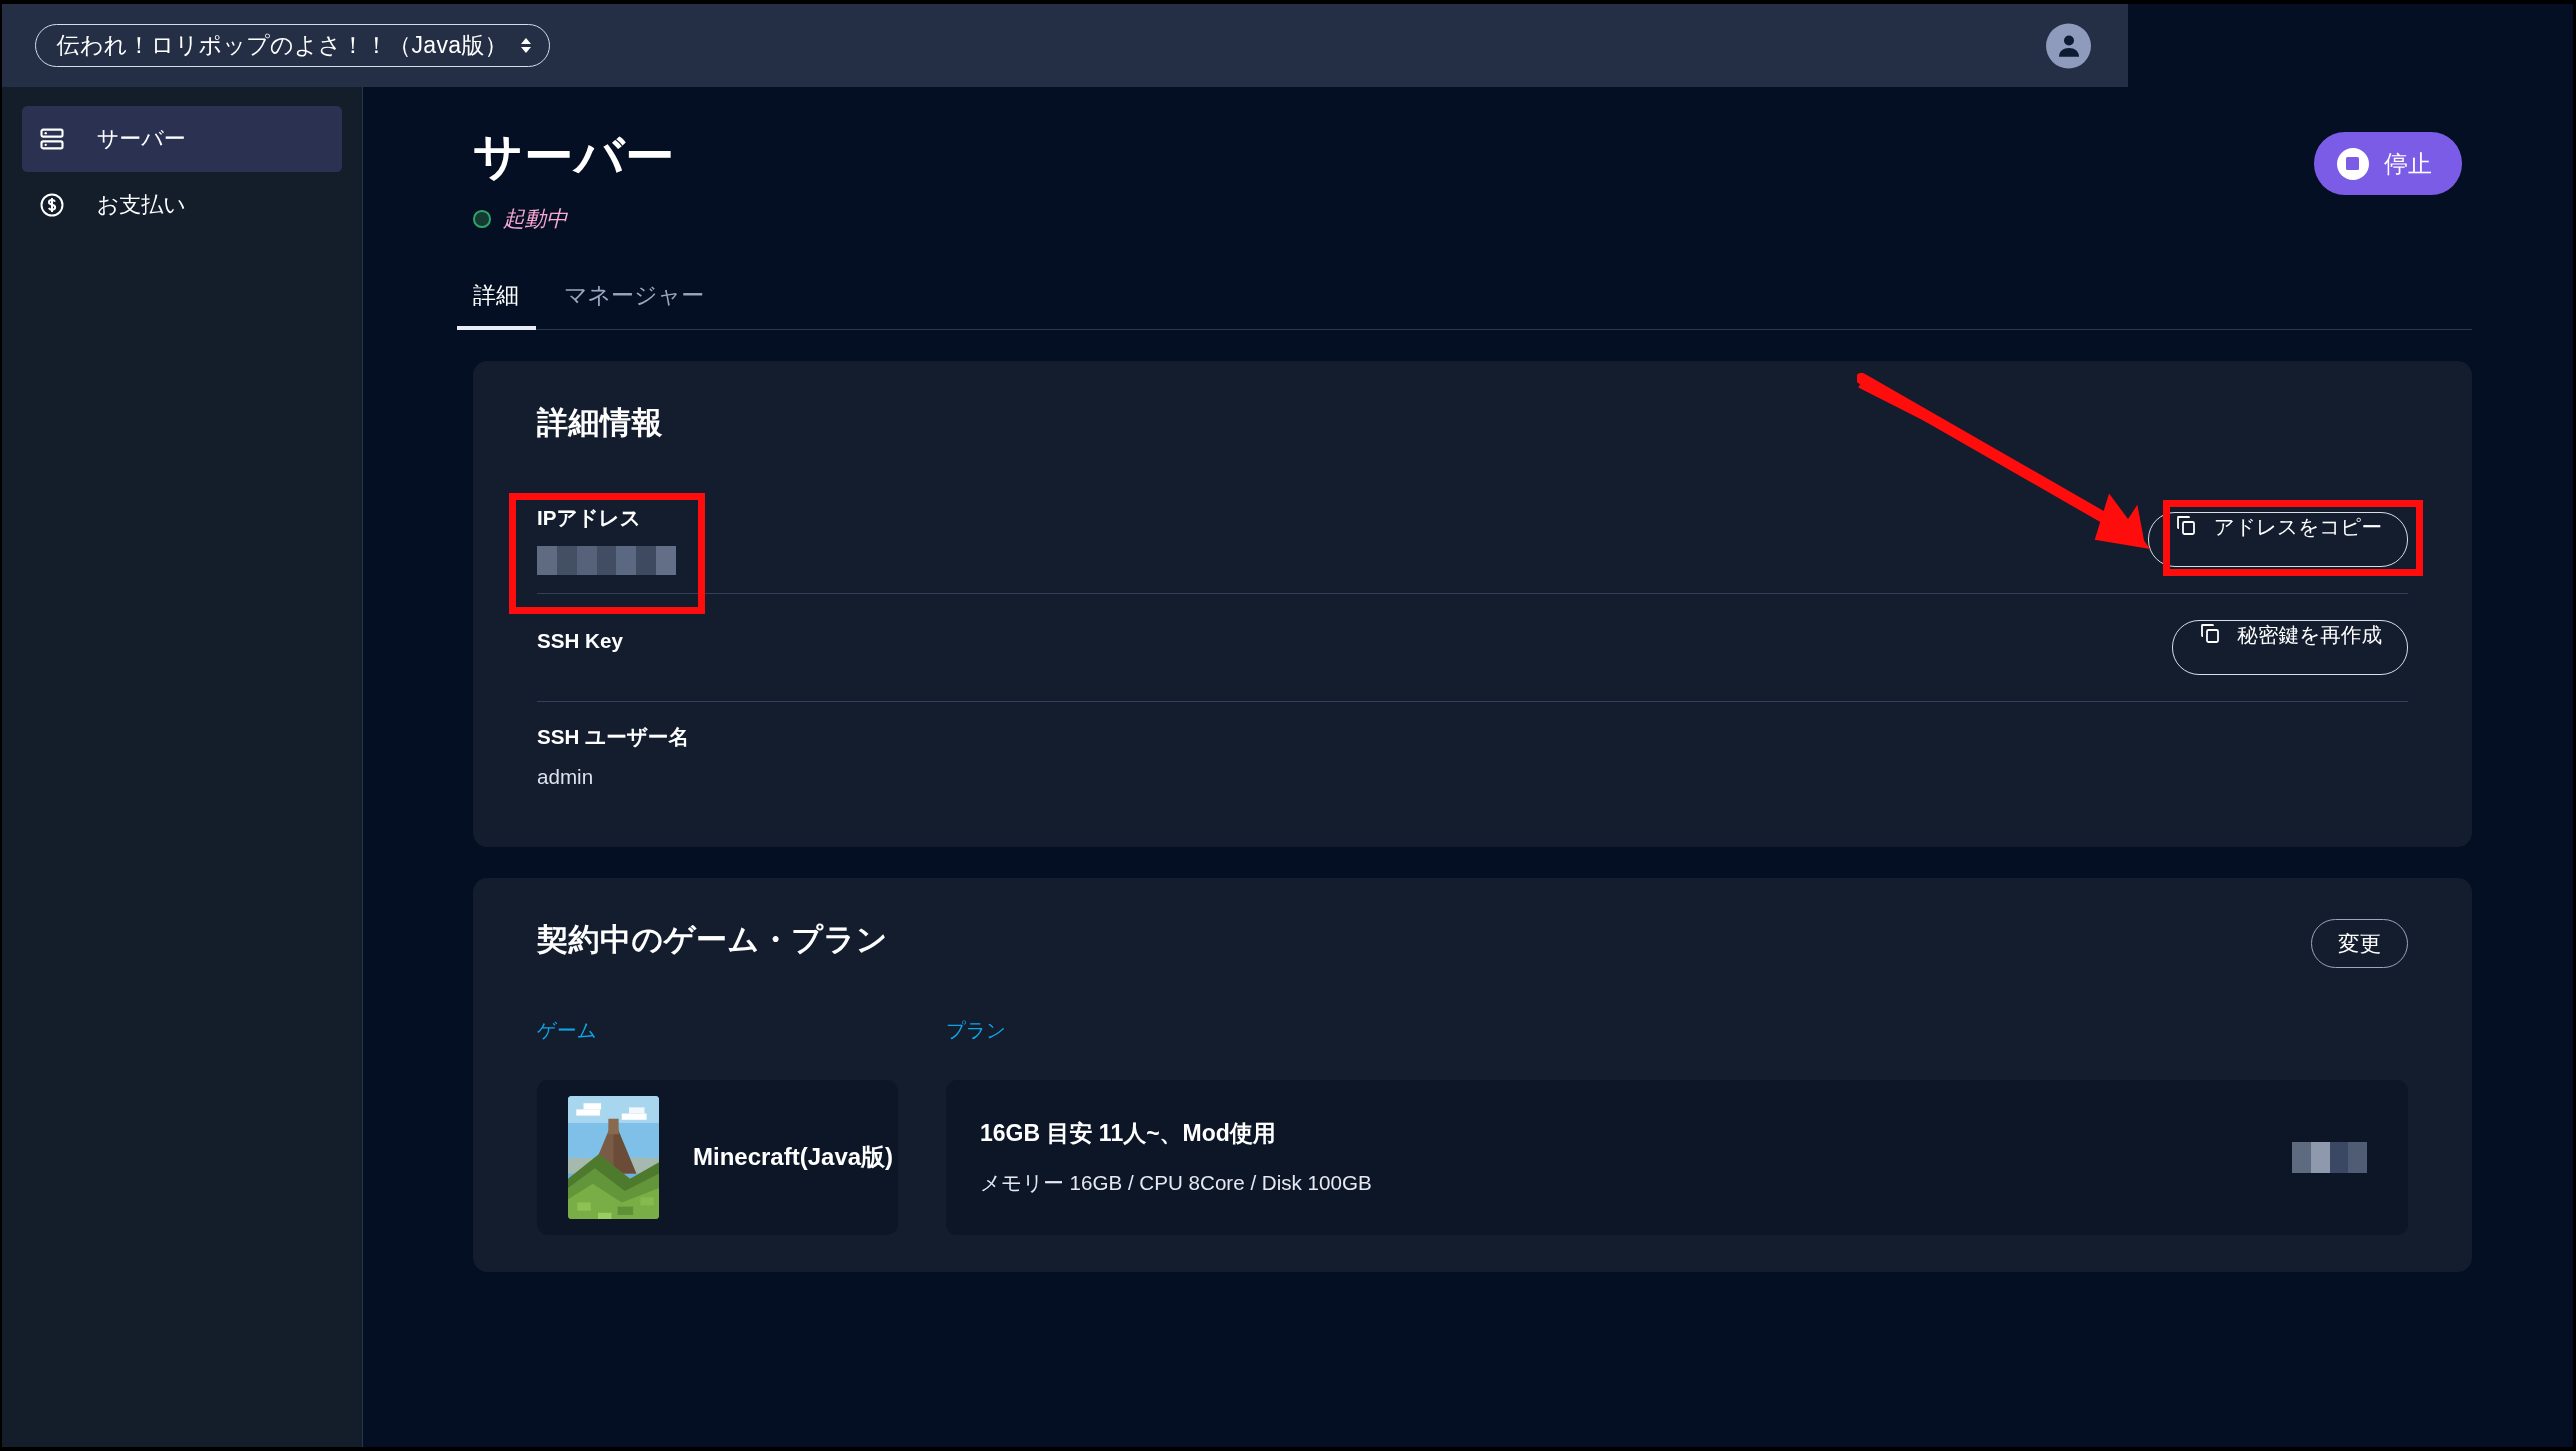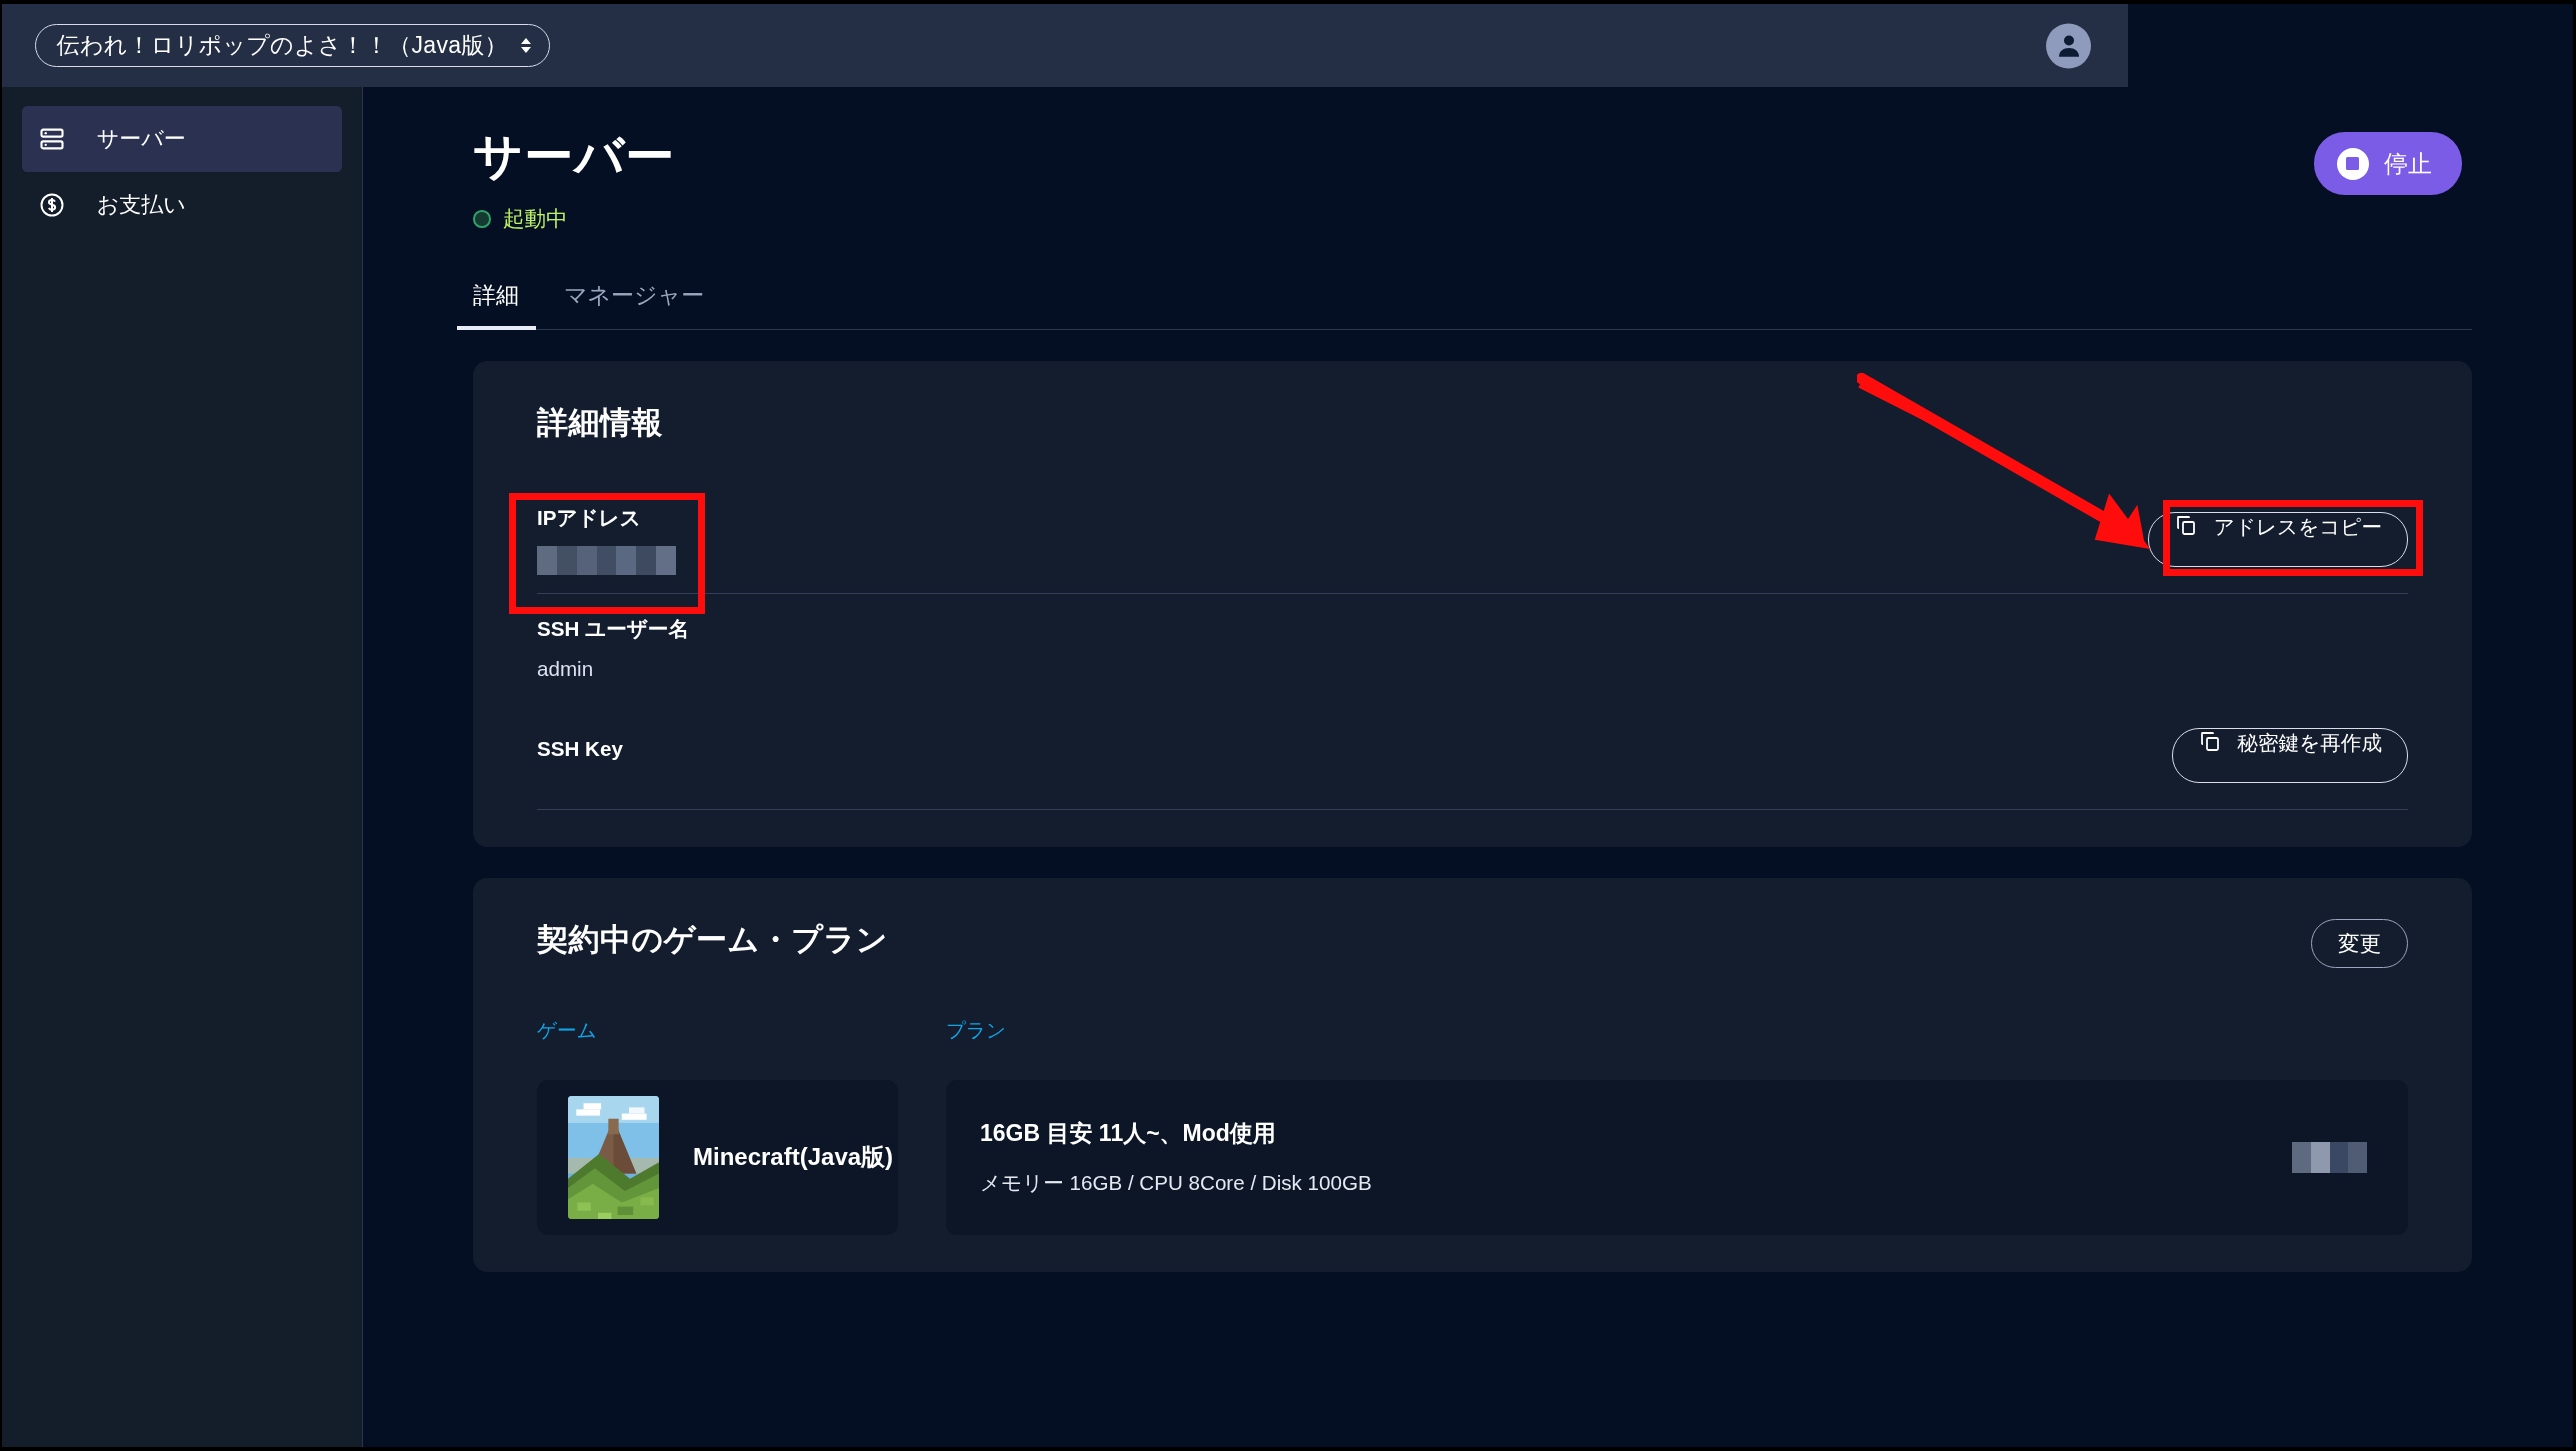"起動中" .status-text { color: #bef264 -> #f9a8d4; font-style: none -> italic }
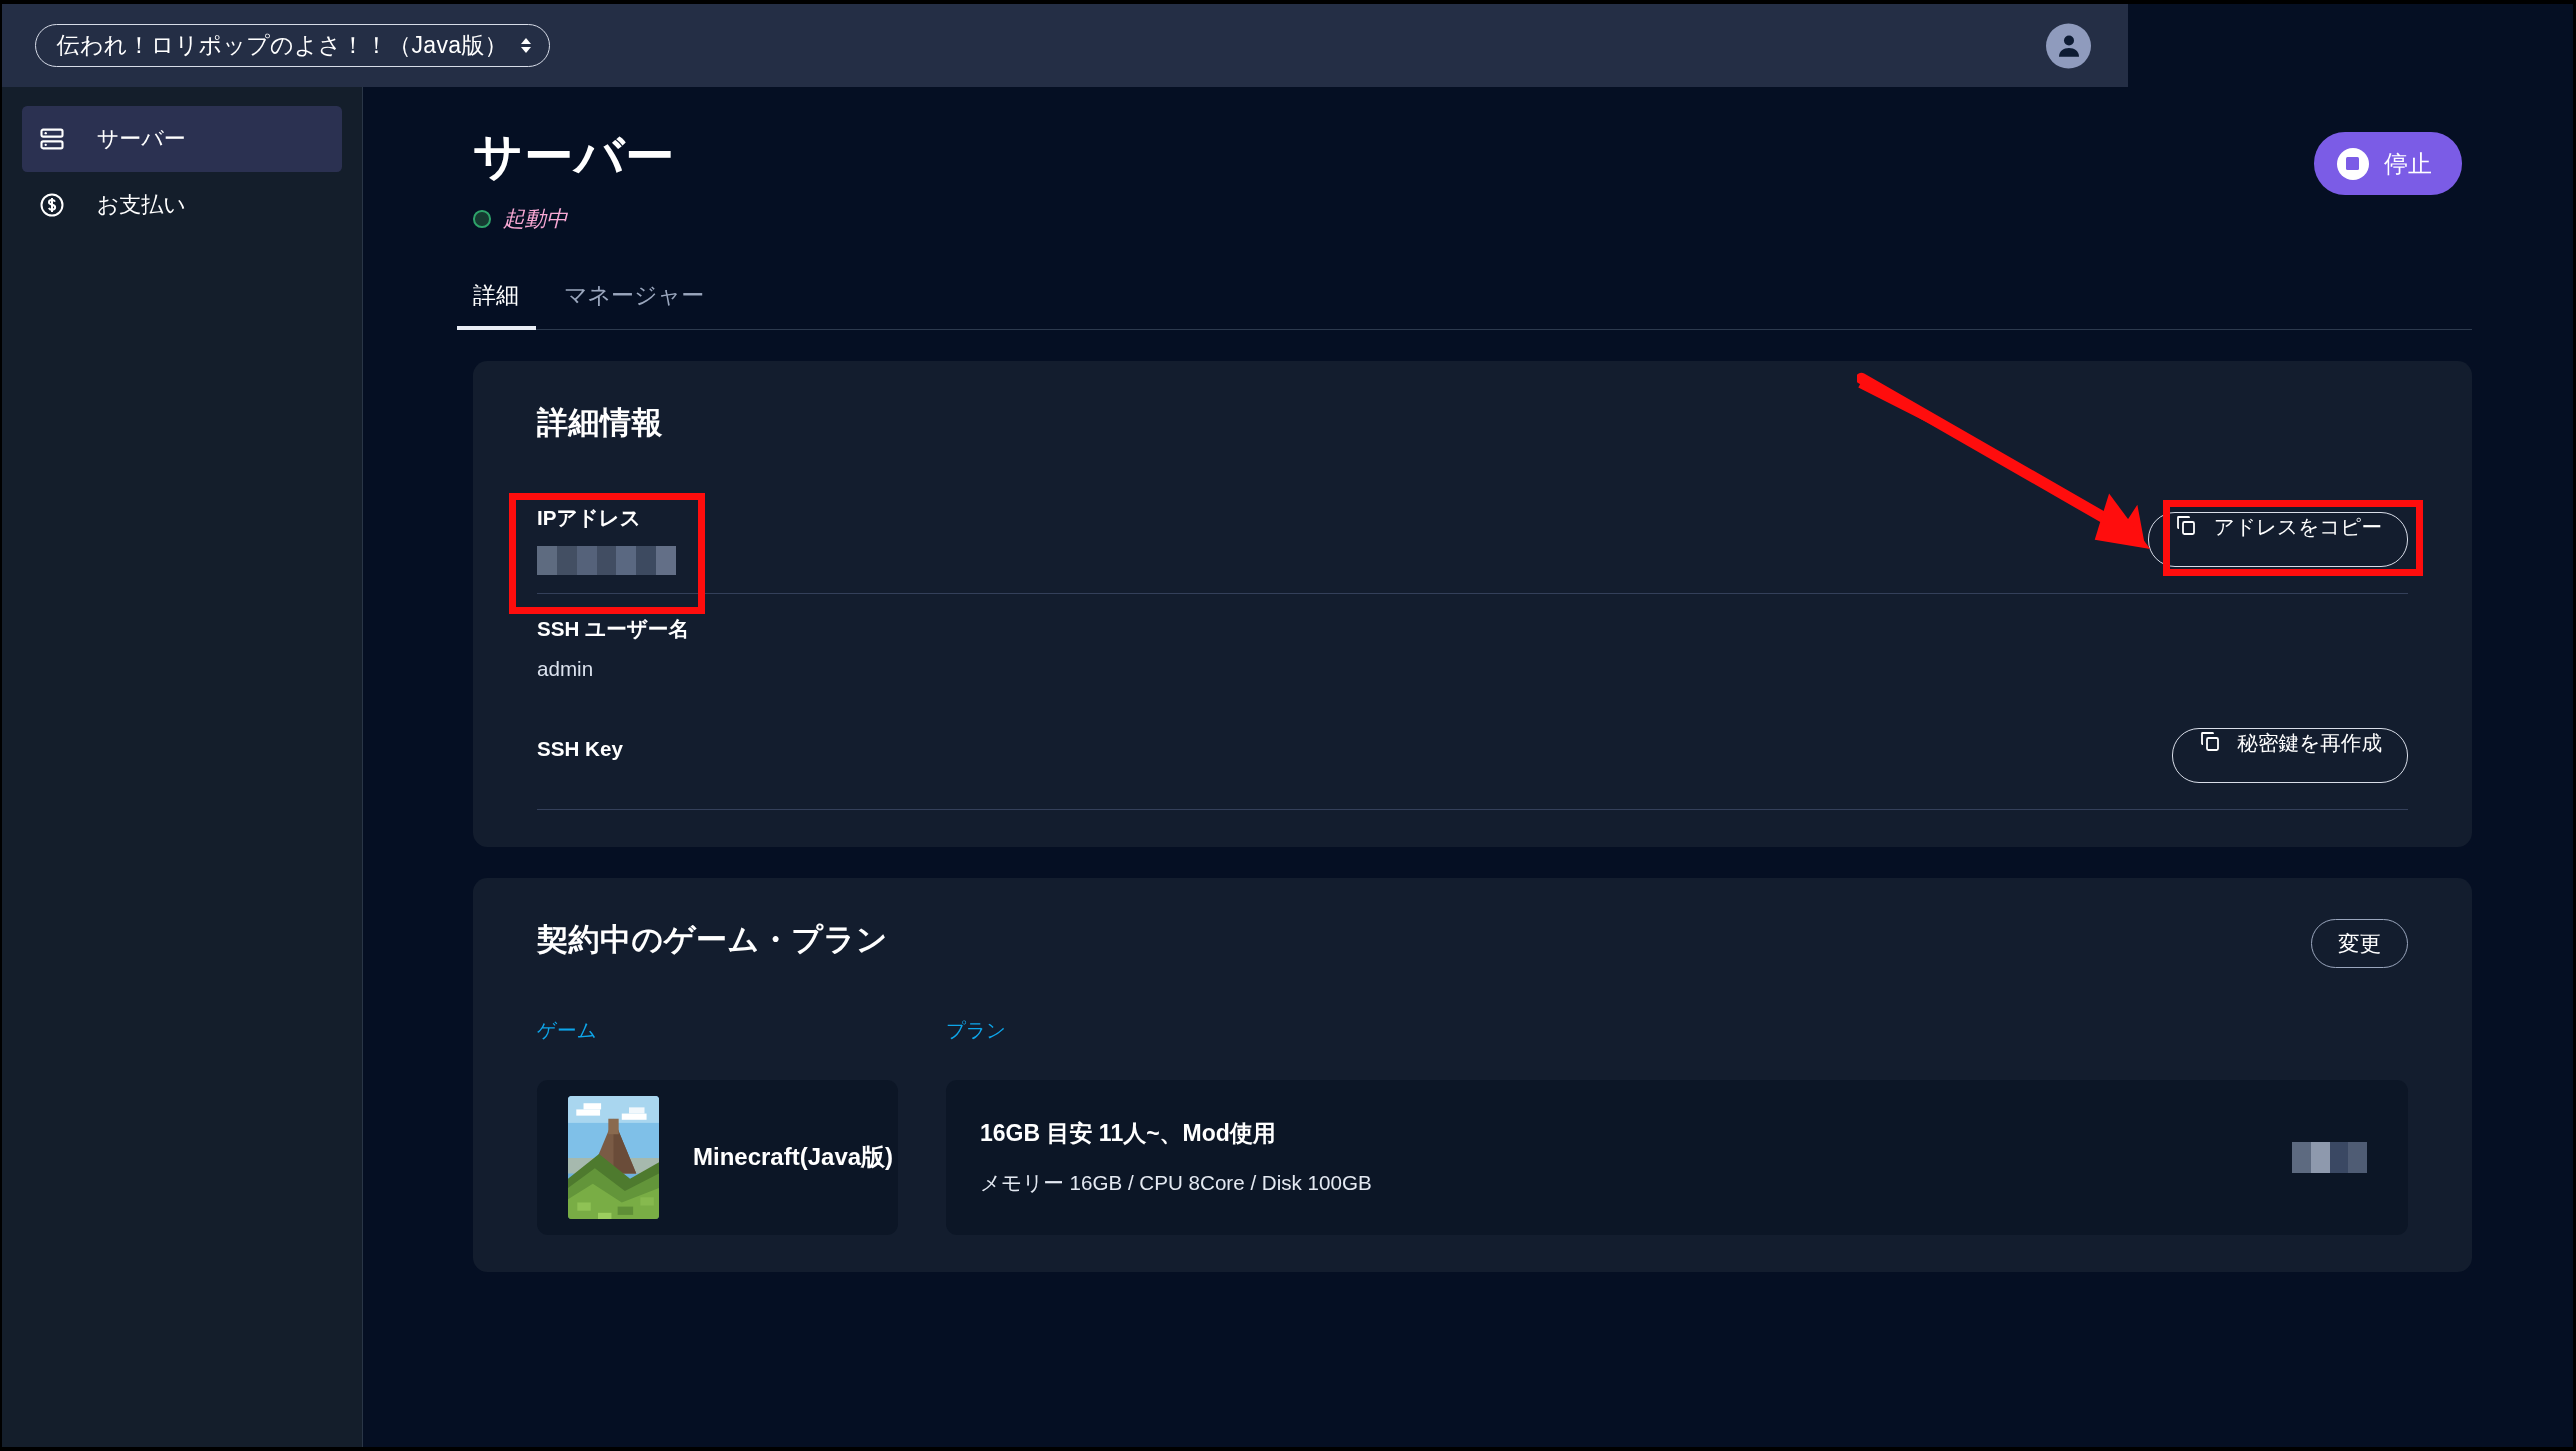"SSH ユーザー名" div.info-row { order: before "SSH Key" -> after "SSH Key" }
